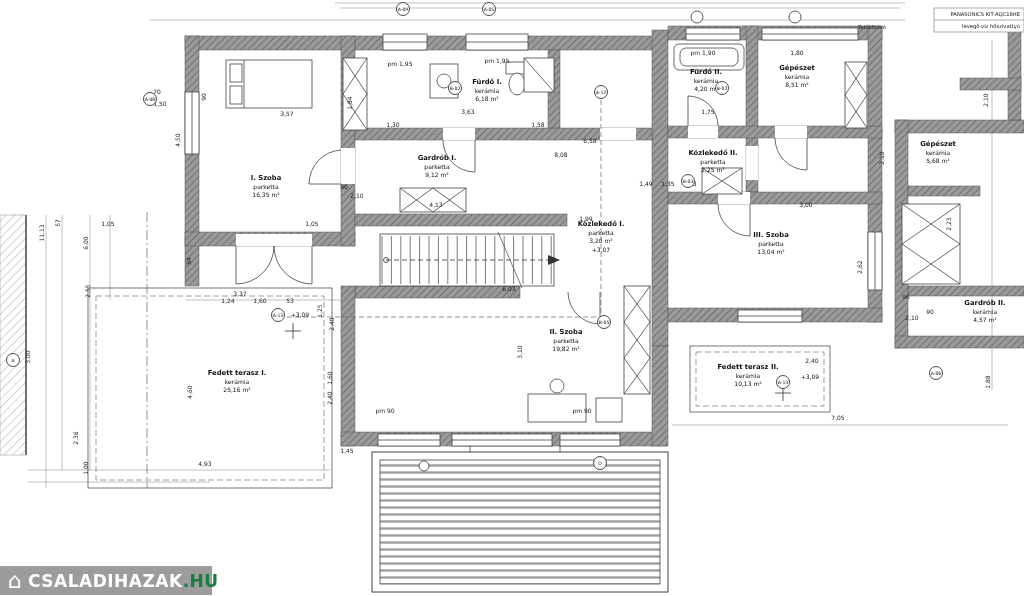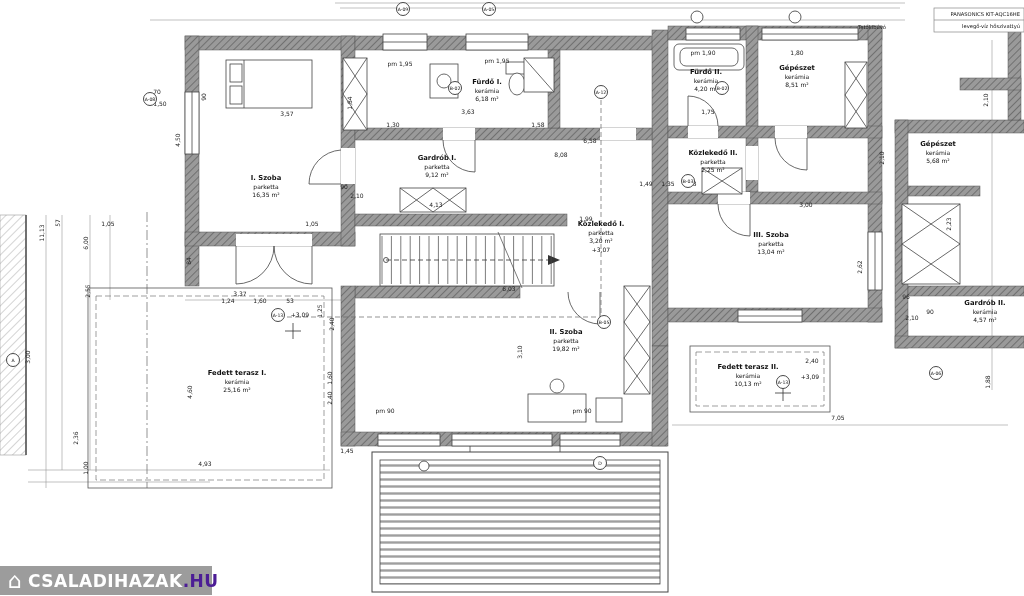".HU" .wm-tld { color: #4c1d95 -> #15803d }
